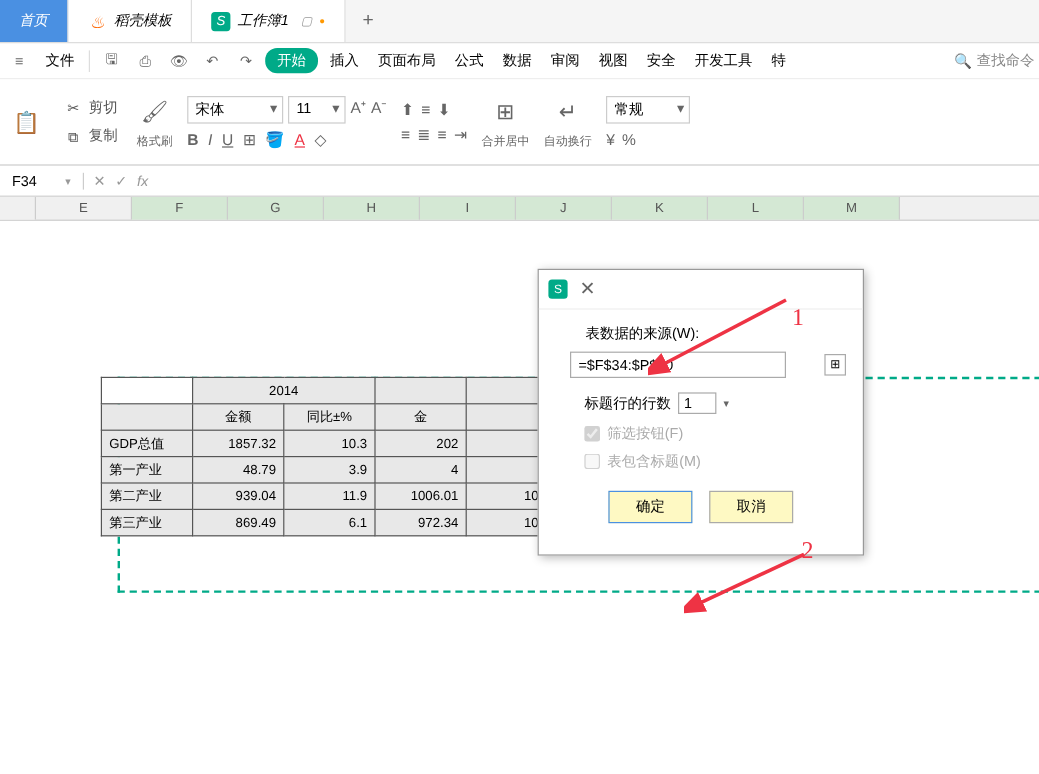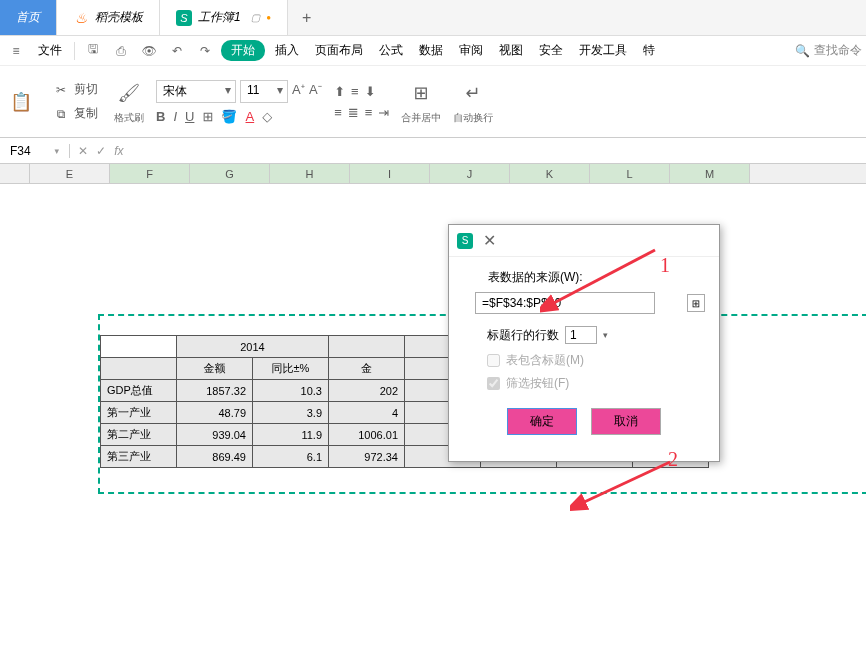"常规" div.toolbar-group { html: none -> <div> <div>常规</div> <div> <span>¥</span> <span>%</span> </div> </div> }
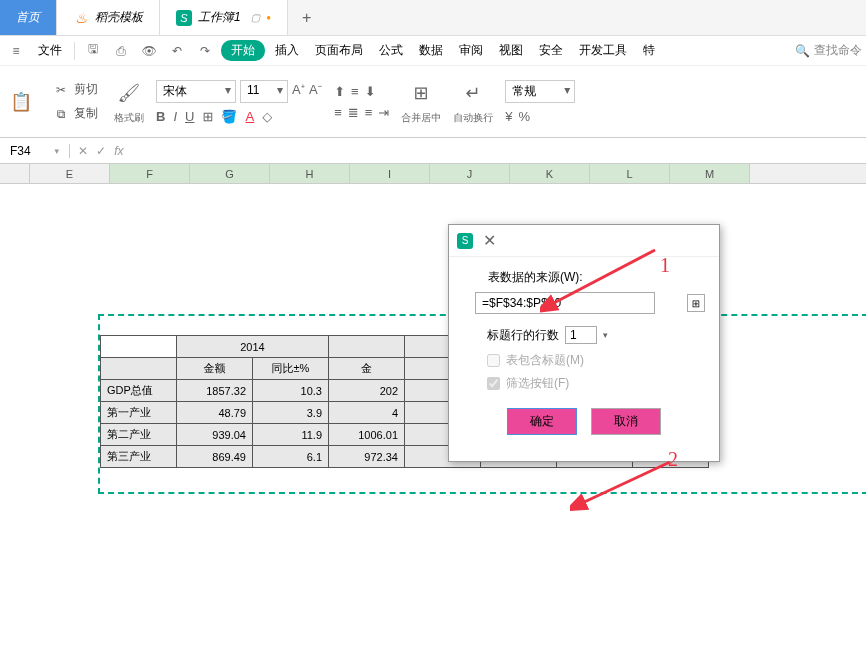"2014" .data-table { left: 100px -> 84px; margin-top: 21px -> none }
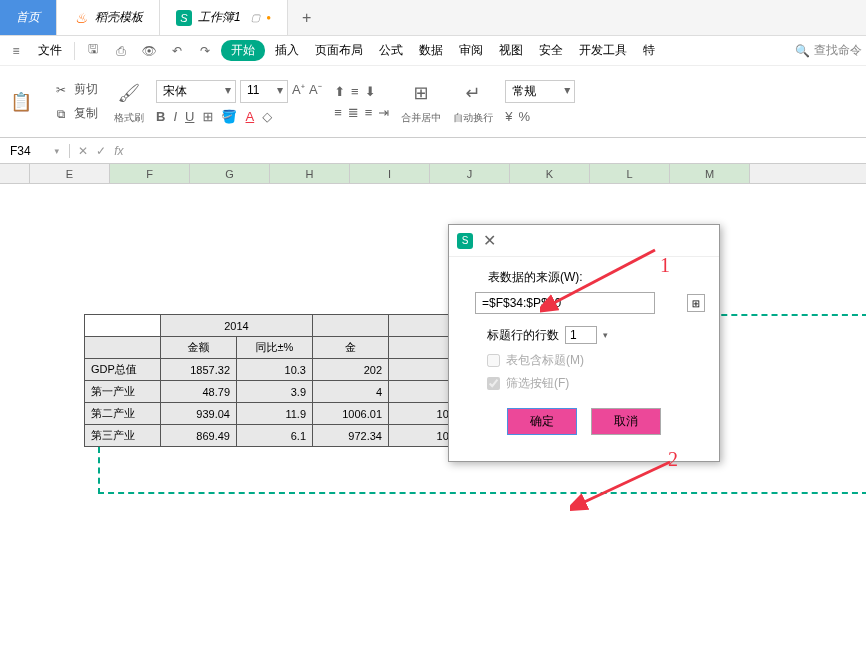"表包含标题(M)" div.check-row { order: before "筛选按钮(F)" -> after "筛选按钮(F)" }
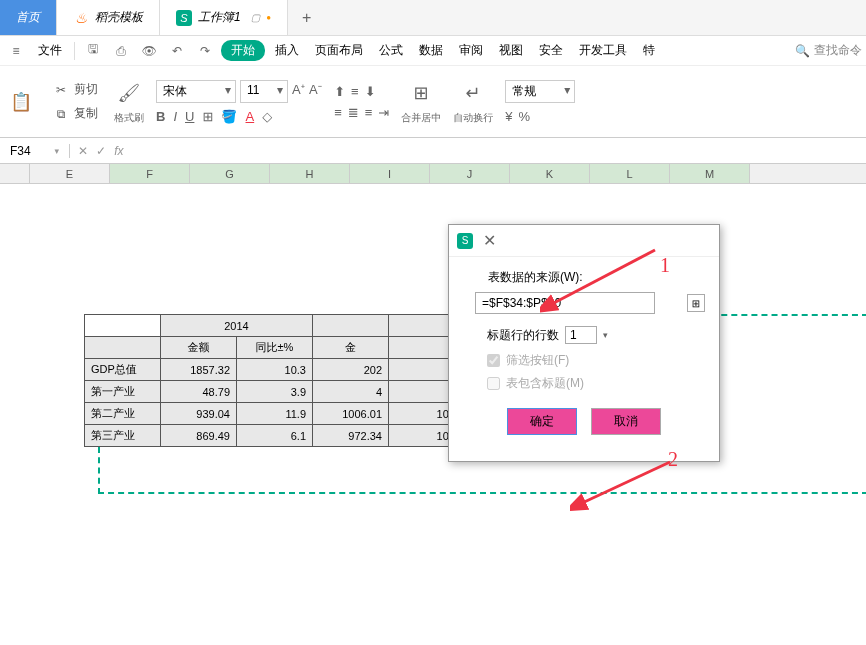"确定" .dialog-btn { background: #ec4899 -> #fef9c3 }
